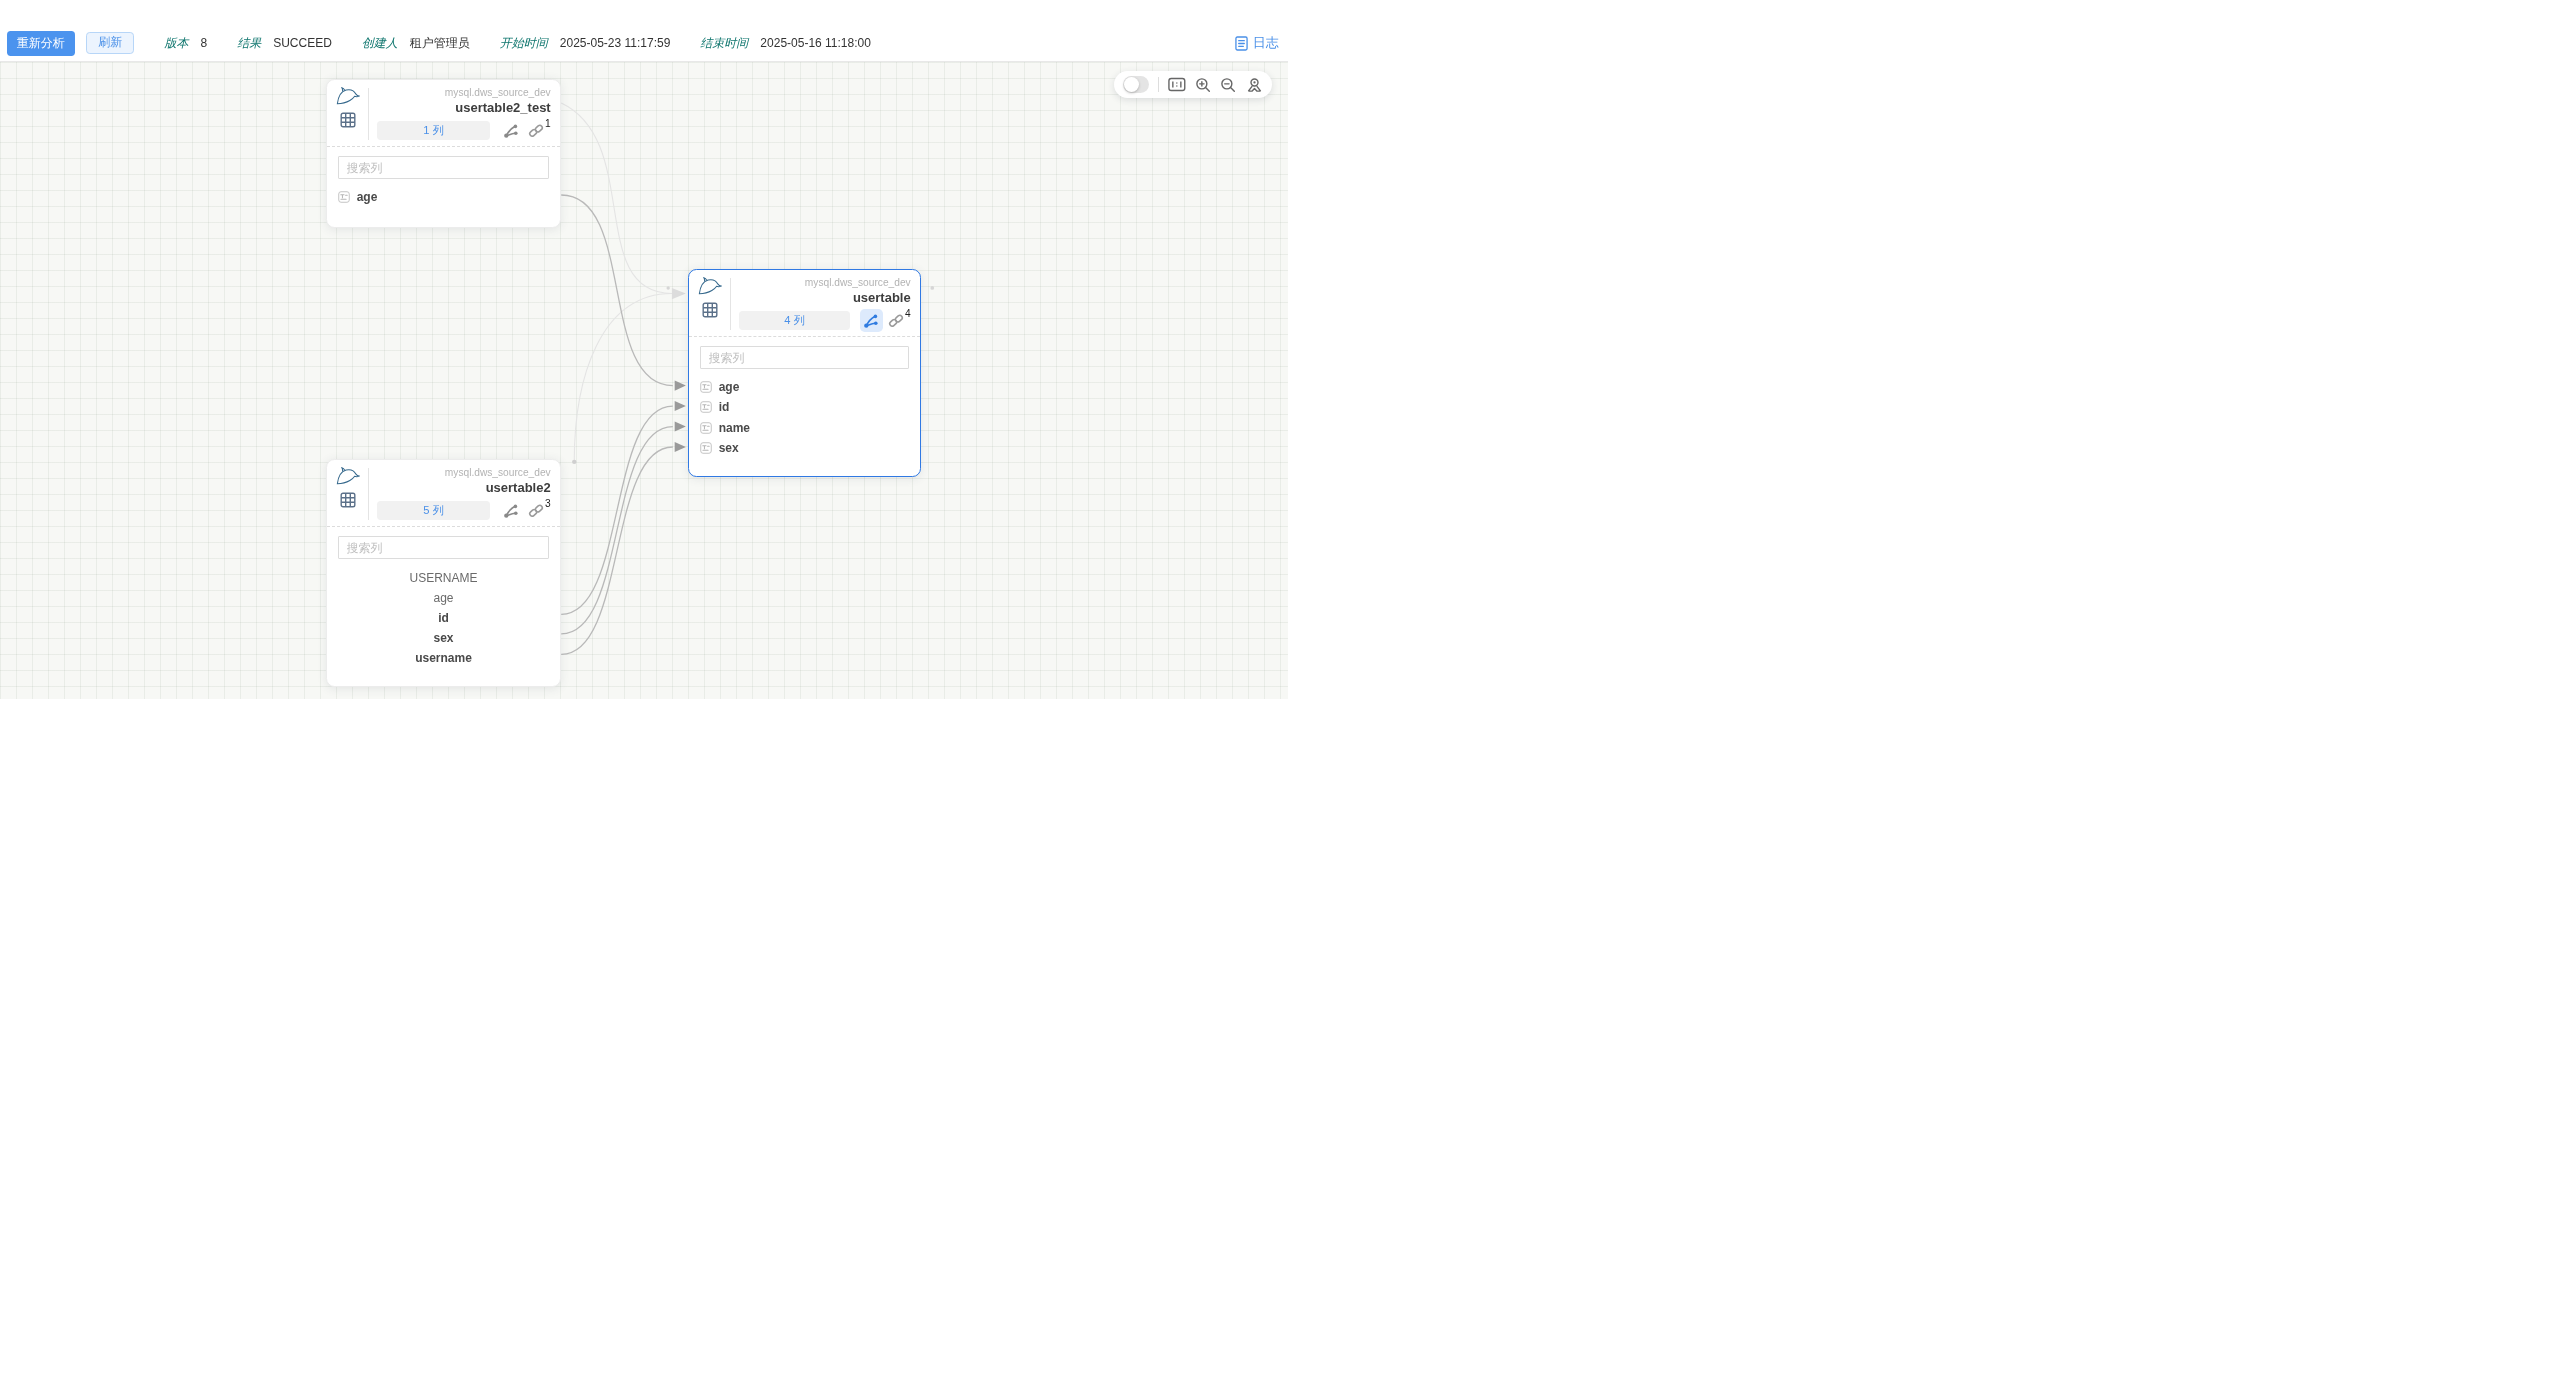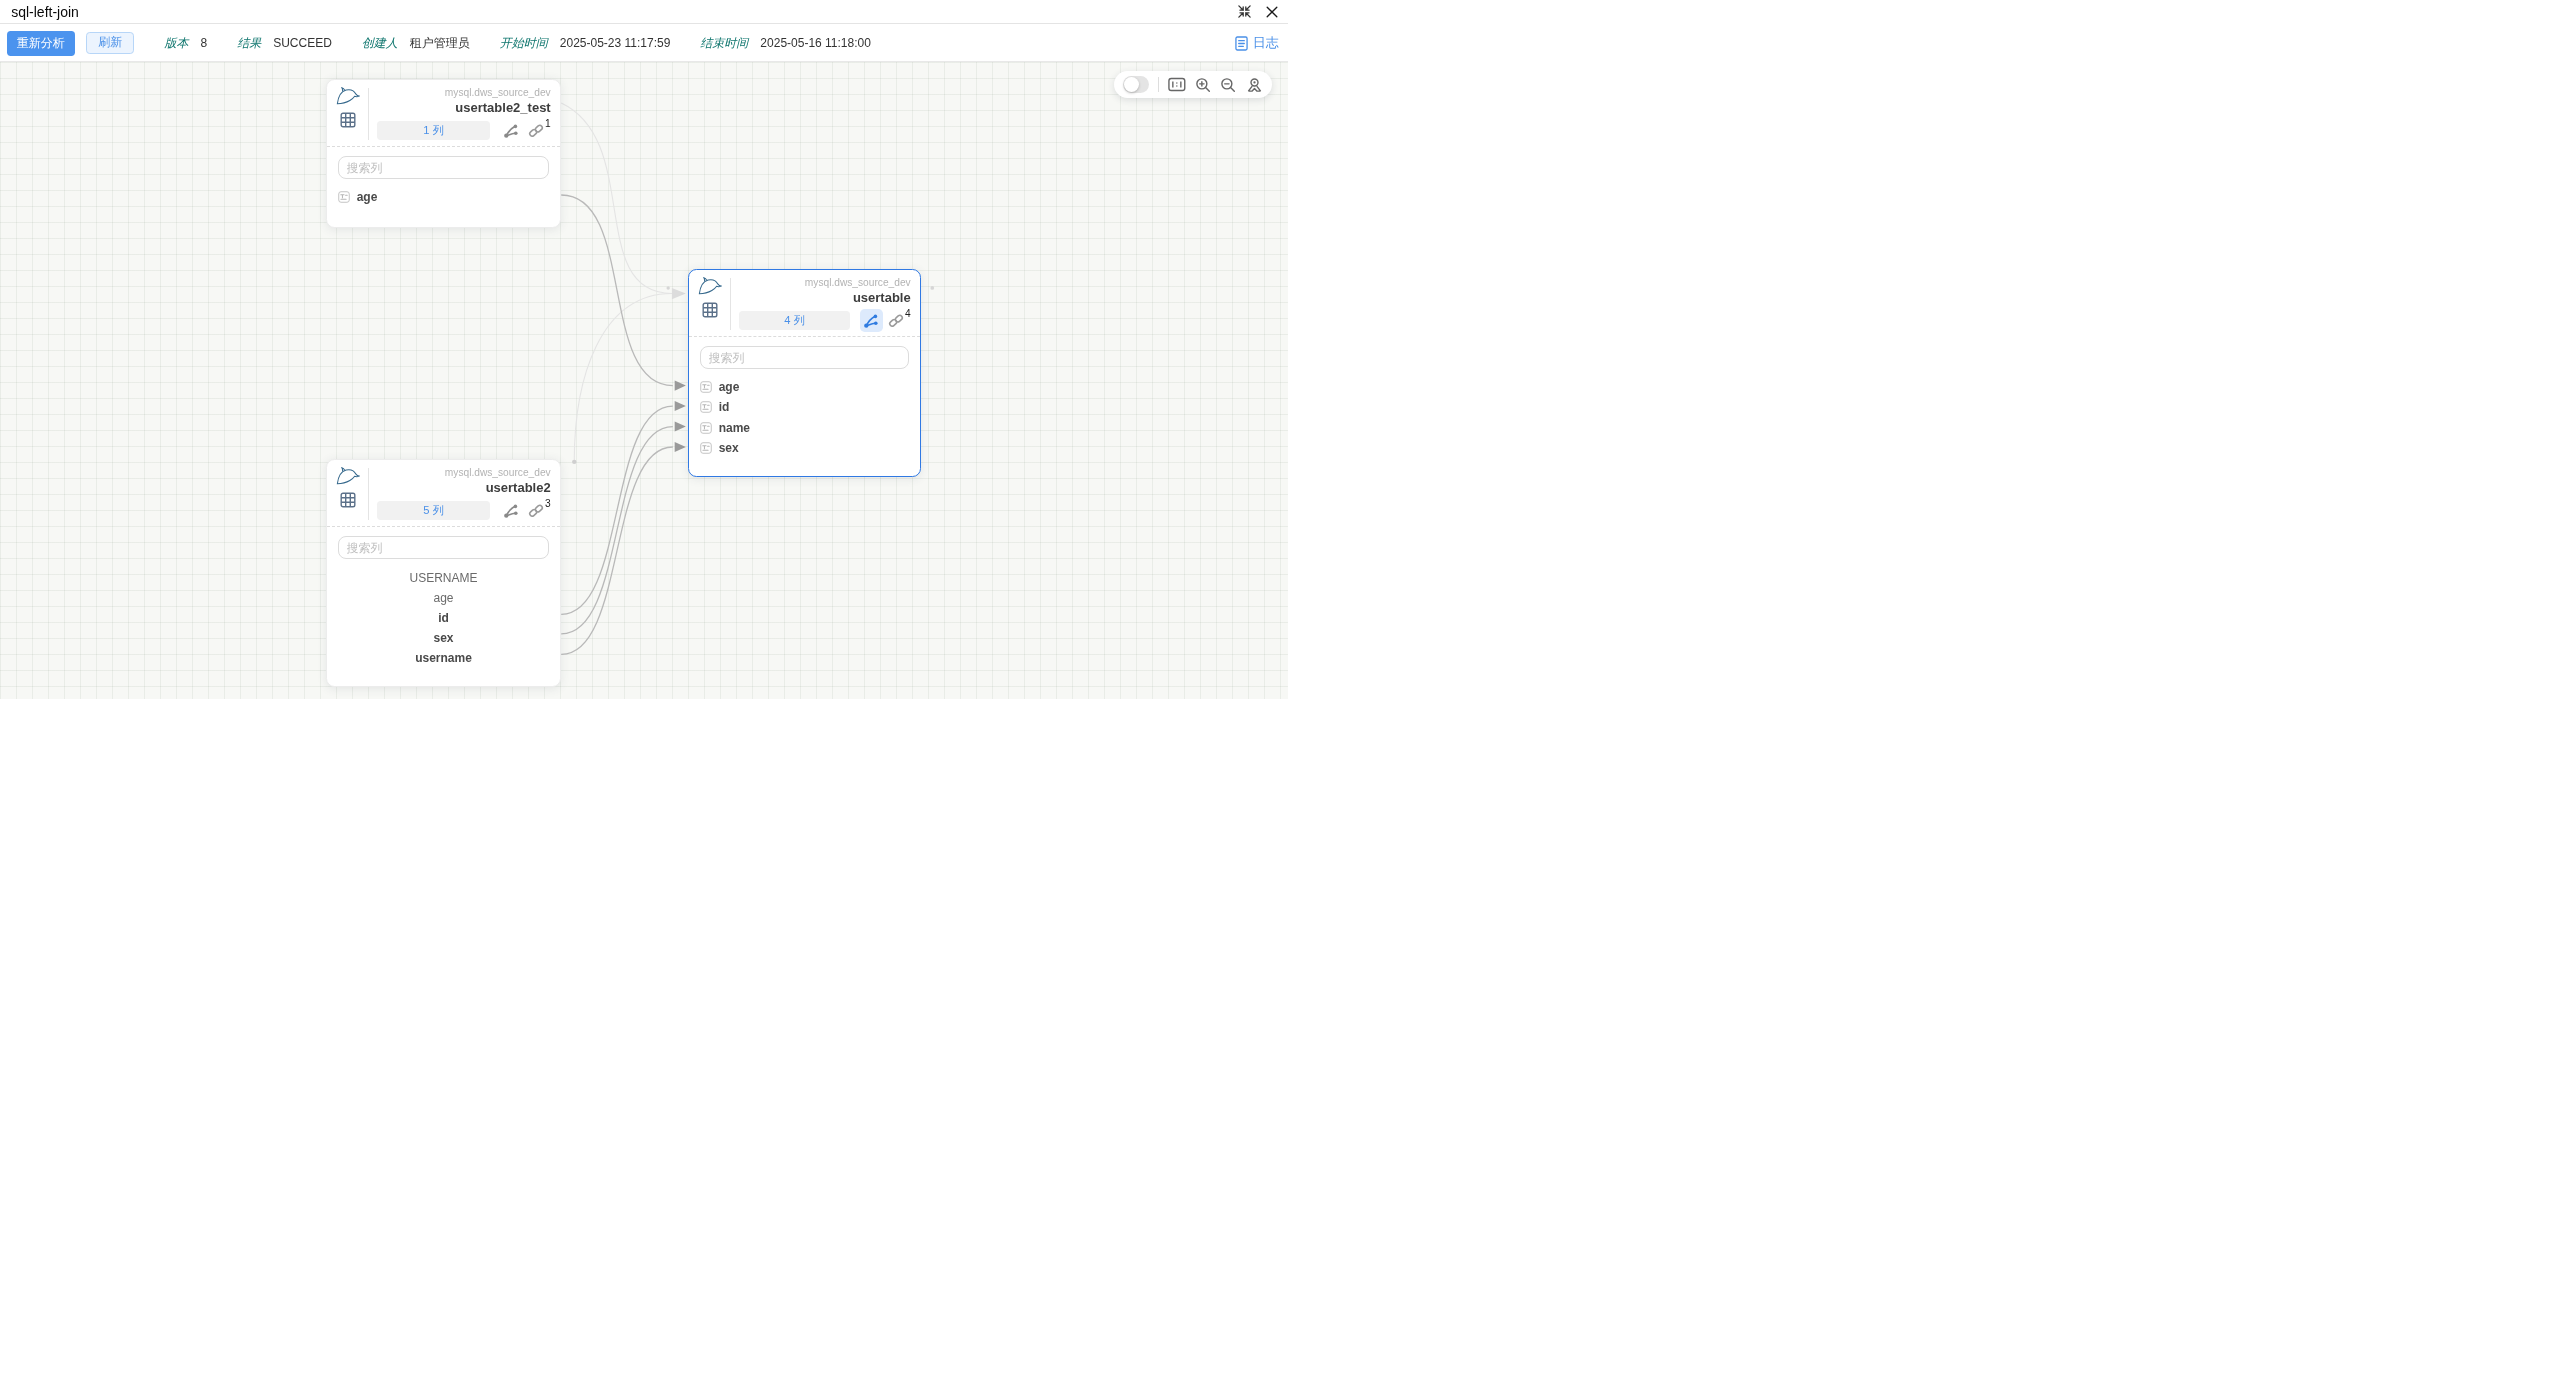"sql-left-join" div.titlebar { html: <div> <span>sql-left-join</span> <span> <button> <svg> <path></path> <path></path> <path></path> <path></path> </svg> </button> <button> <svg> <path></path> </svg> </button> </span> </div> -> none }
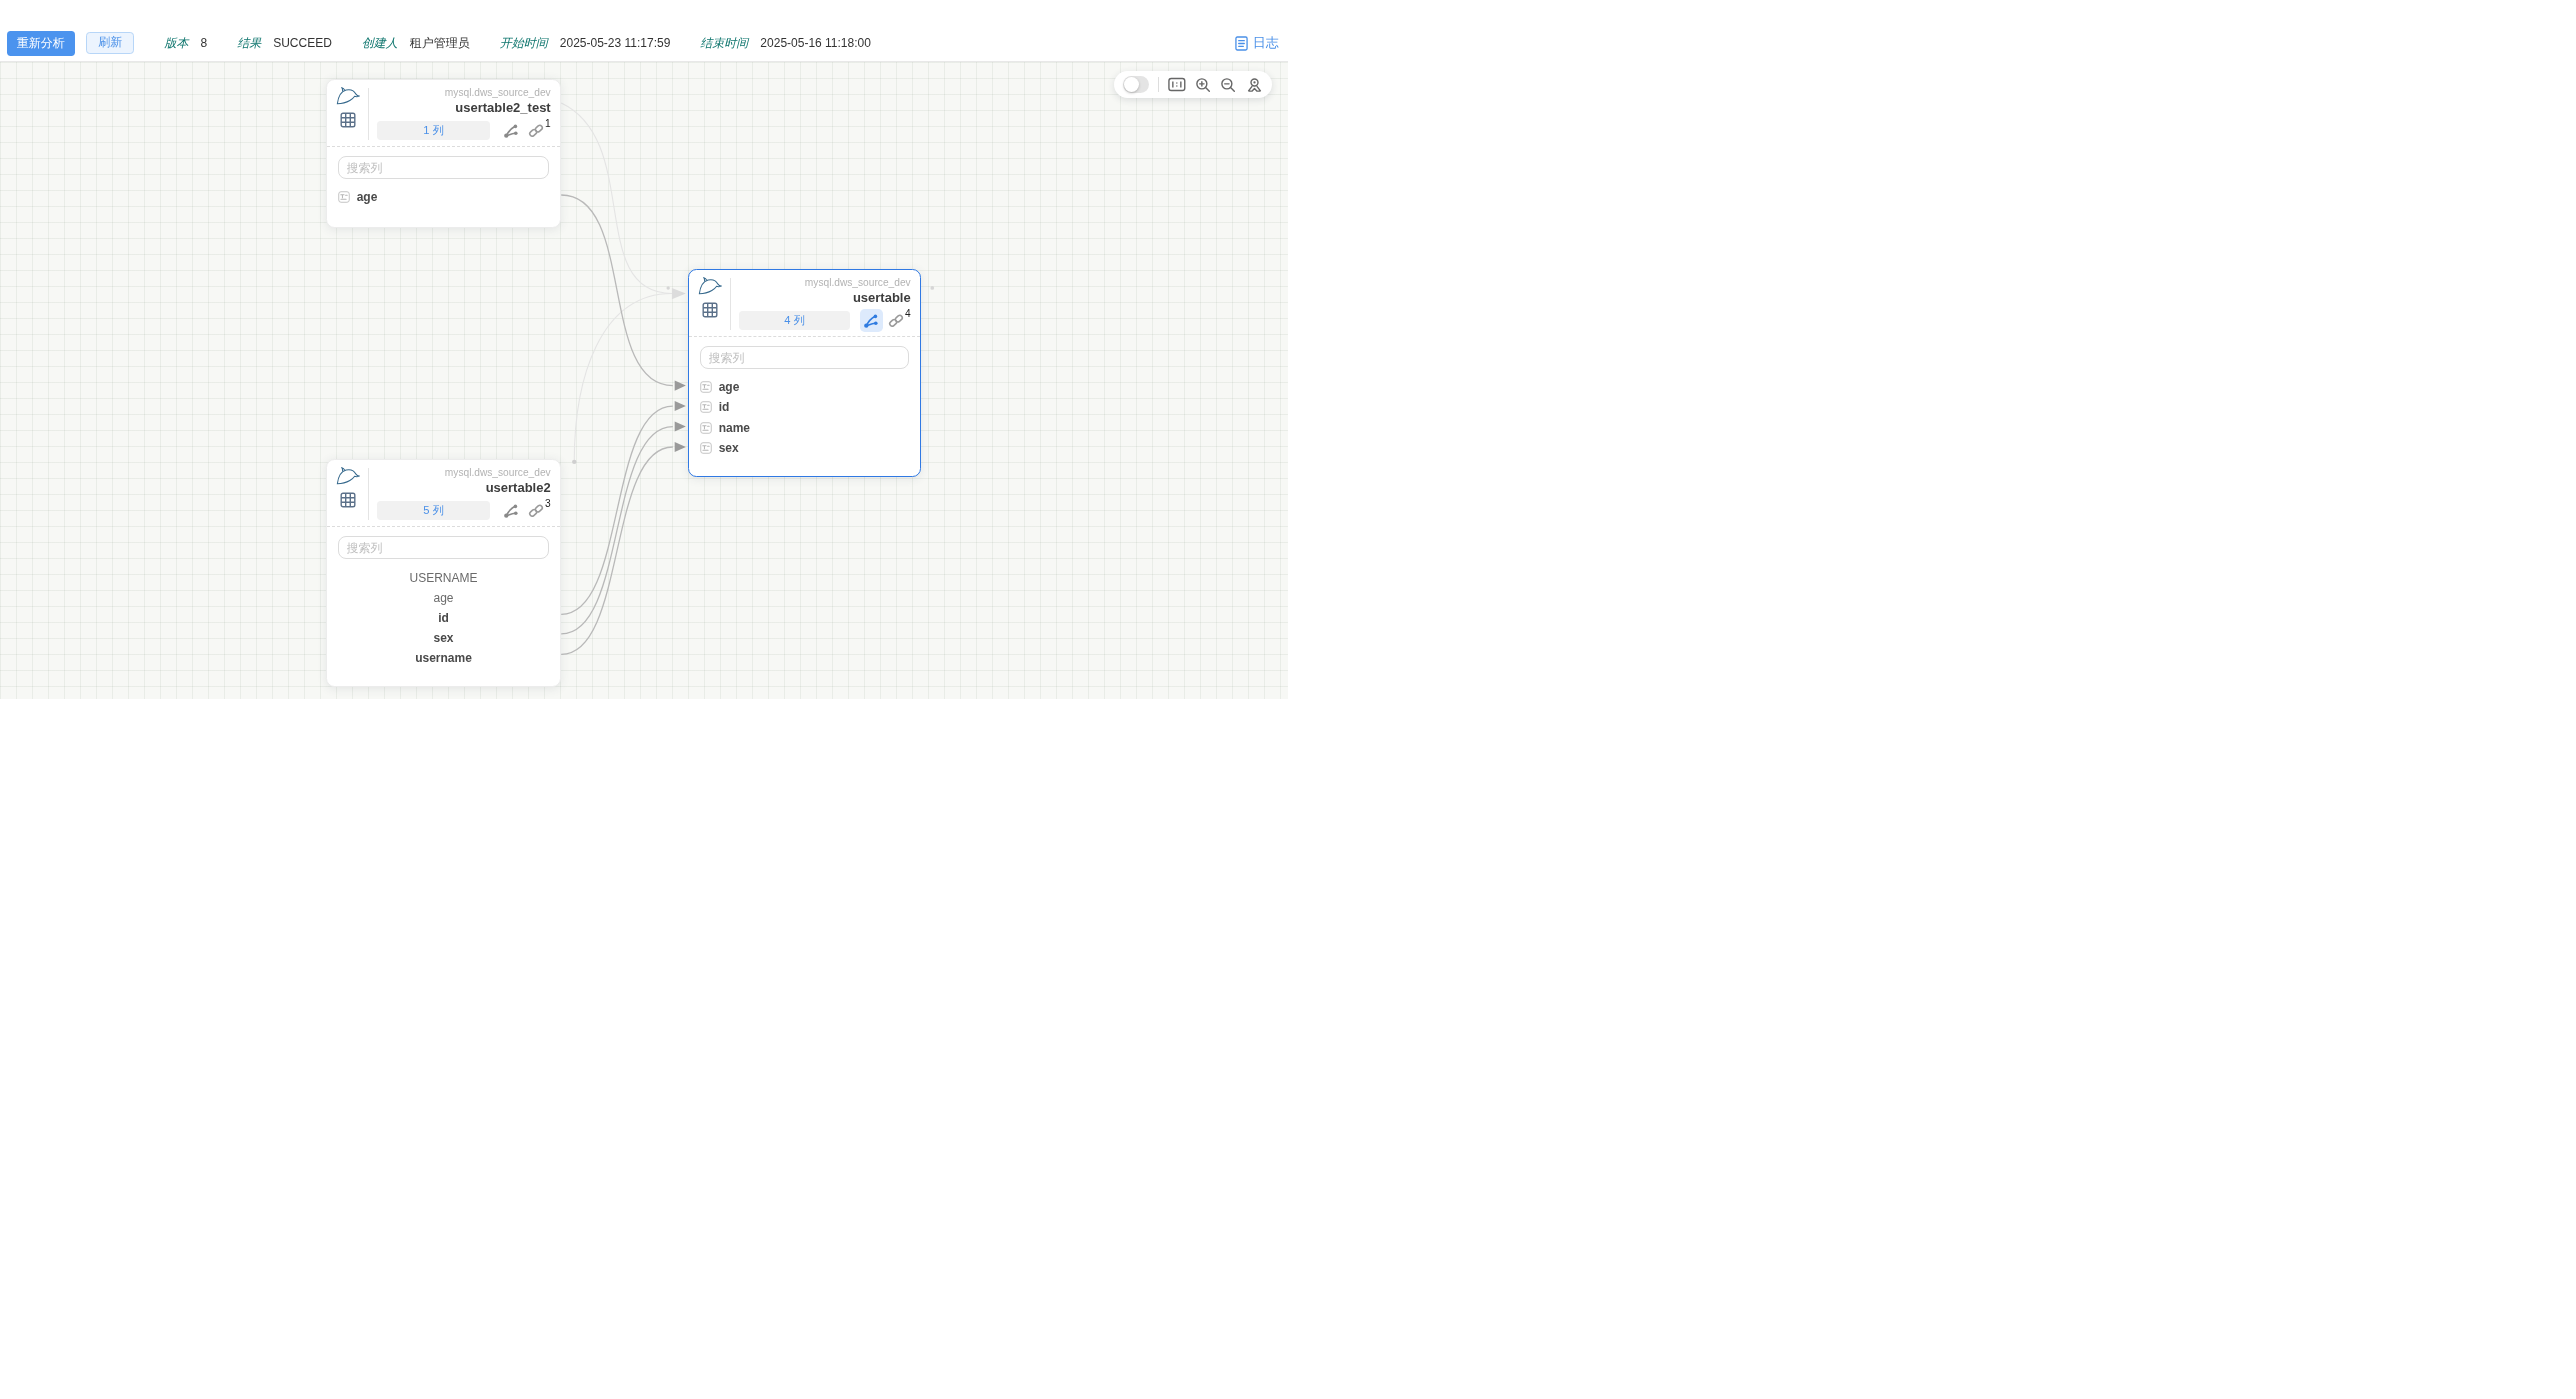"搜索列" .col-search { border-radius: 8px -> 1px }
